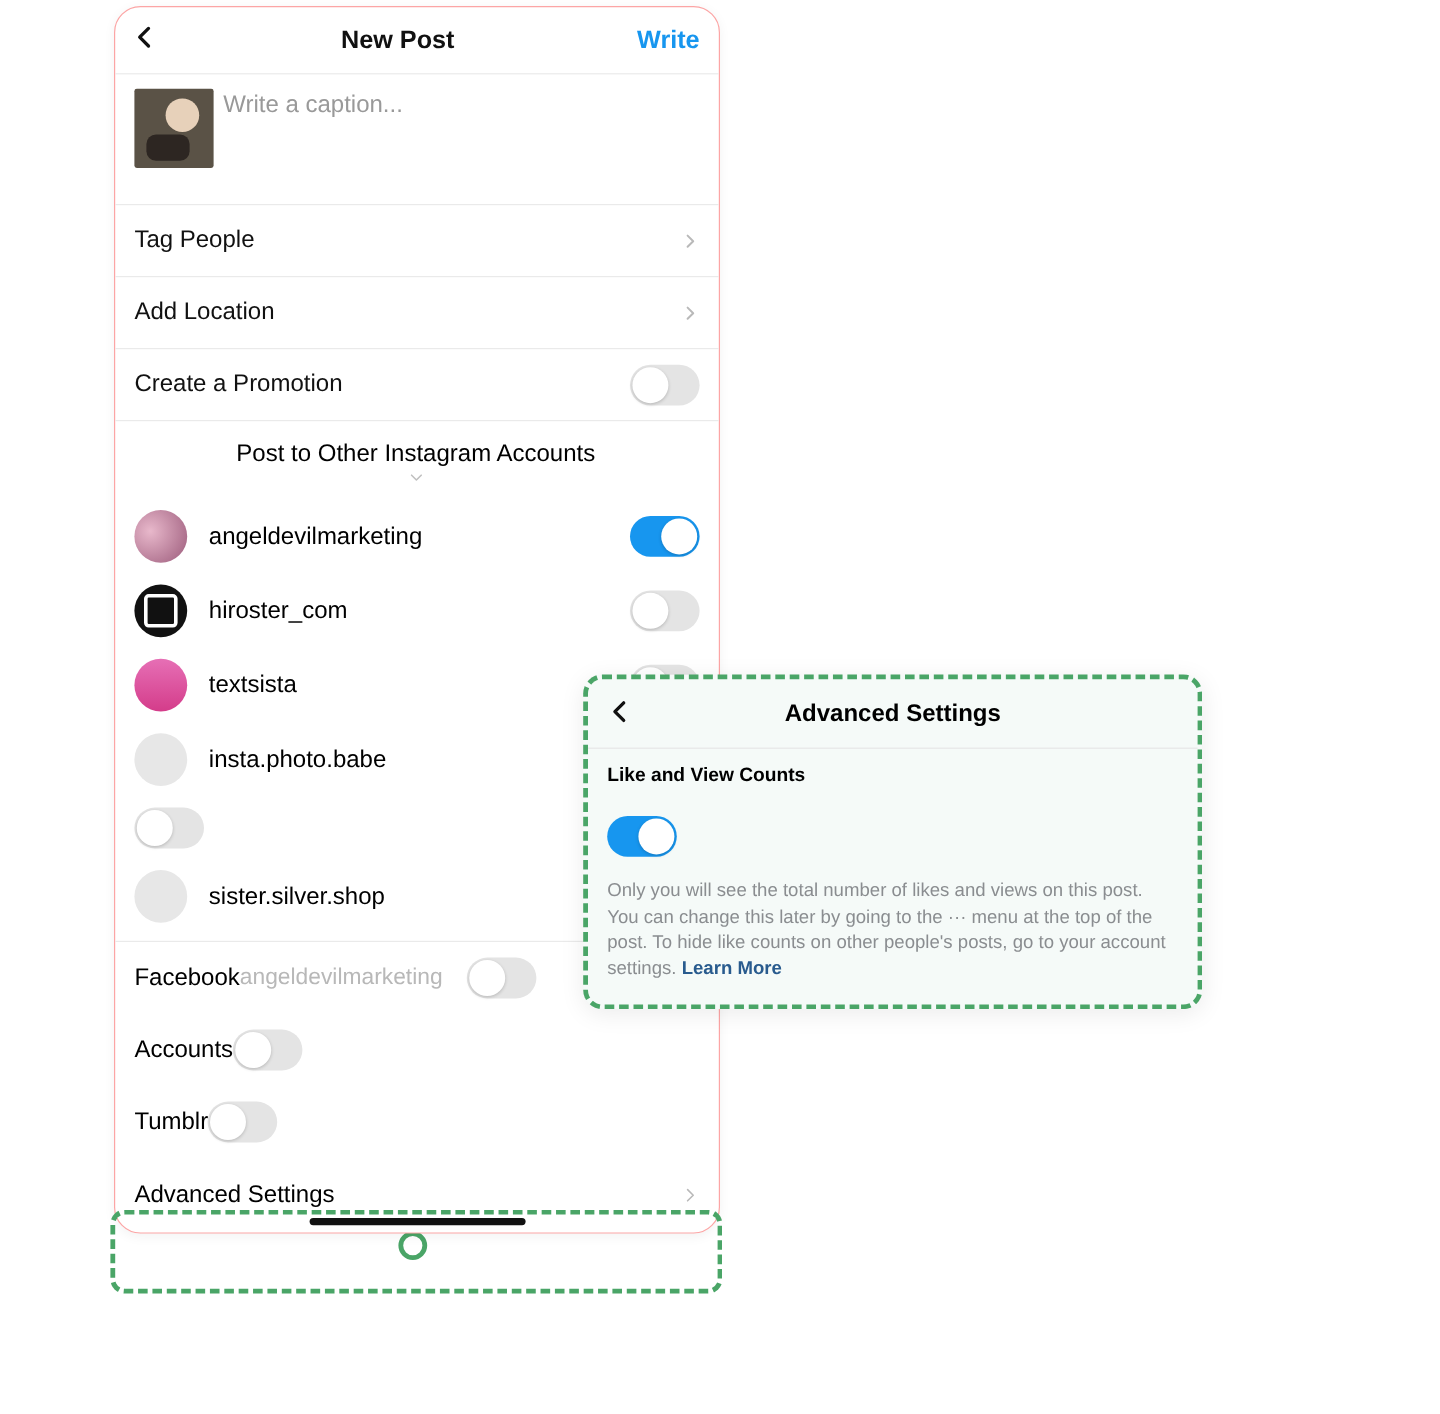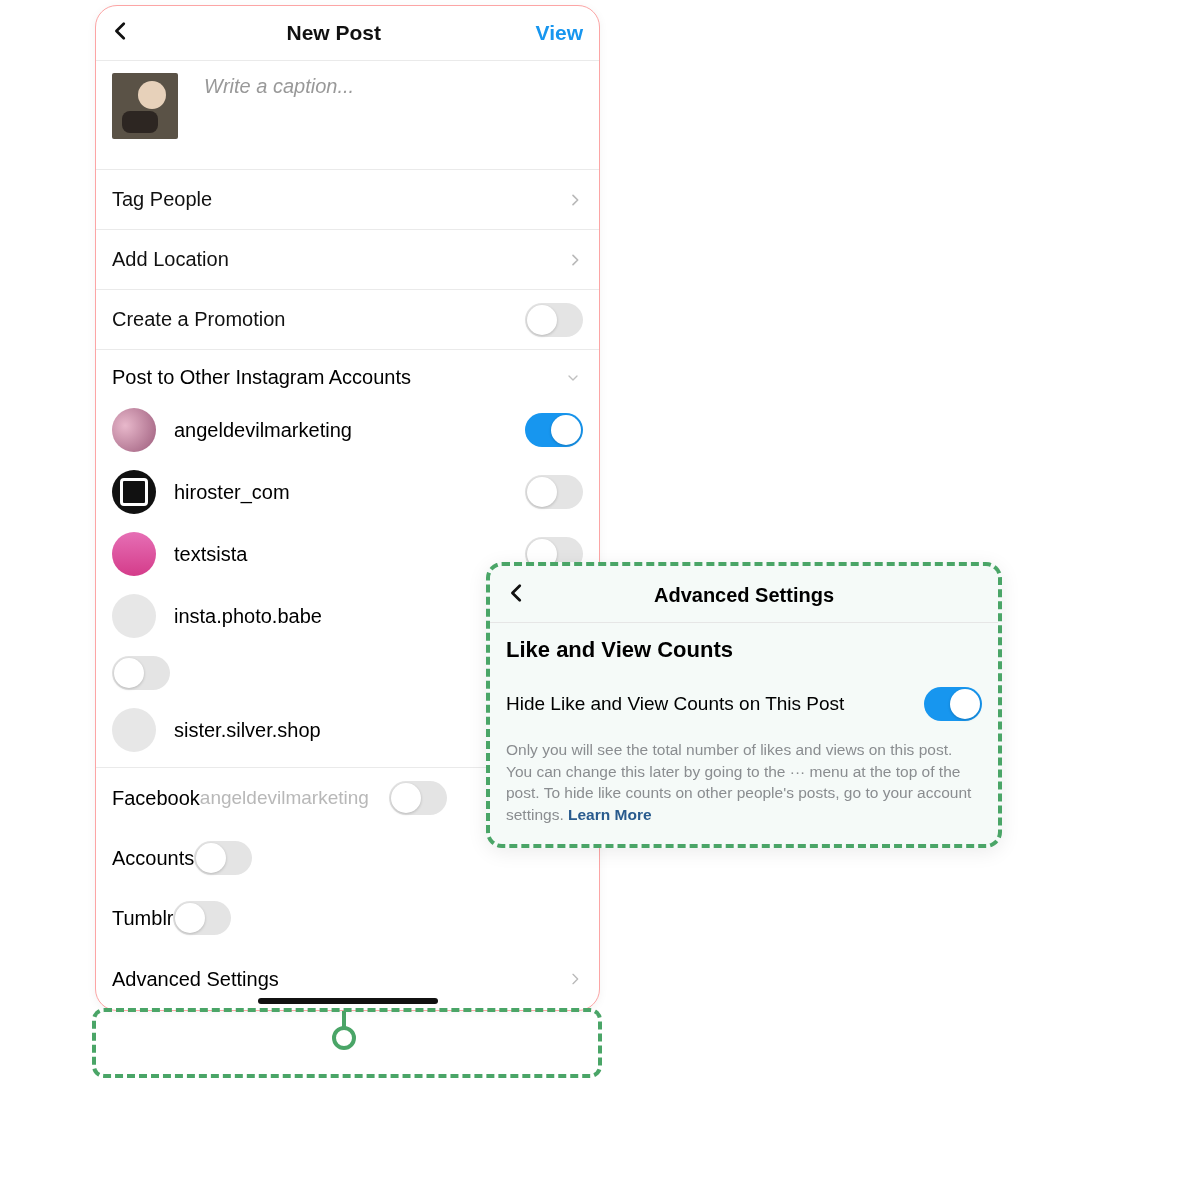"View" div.share { text: View -> Write }
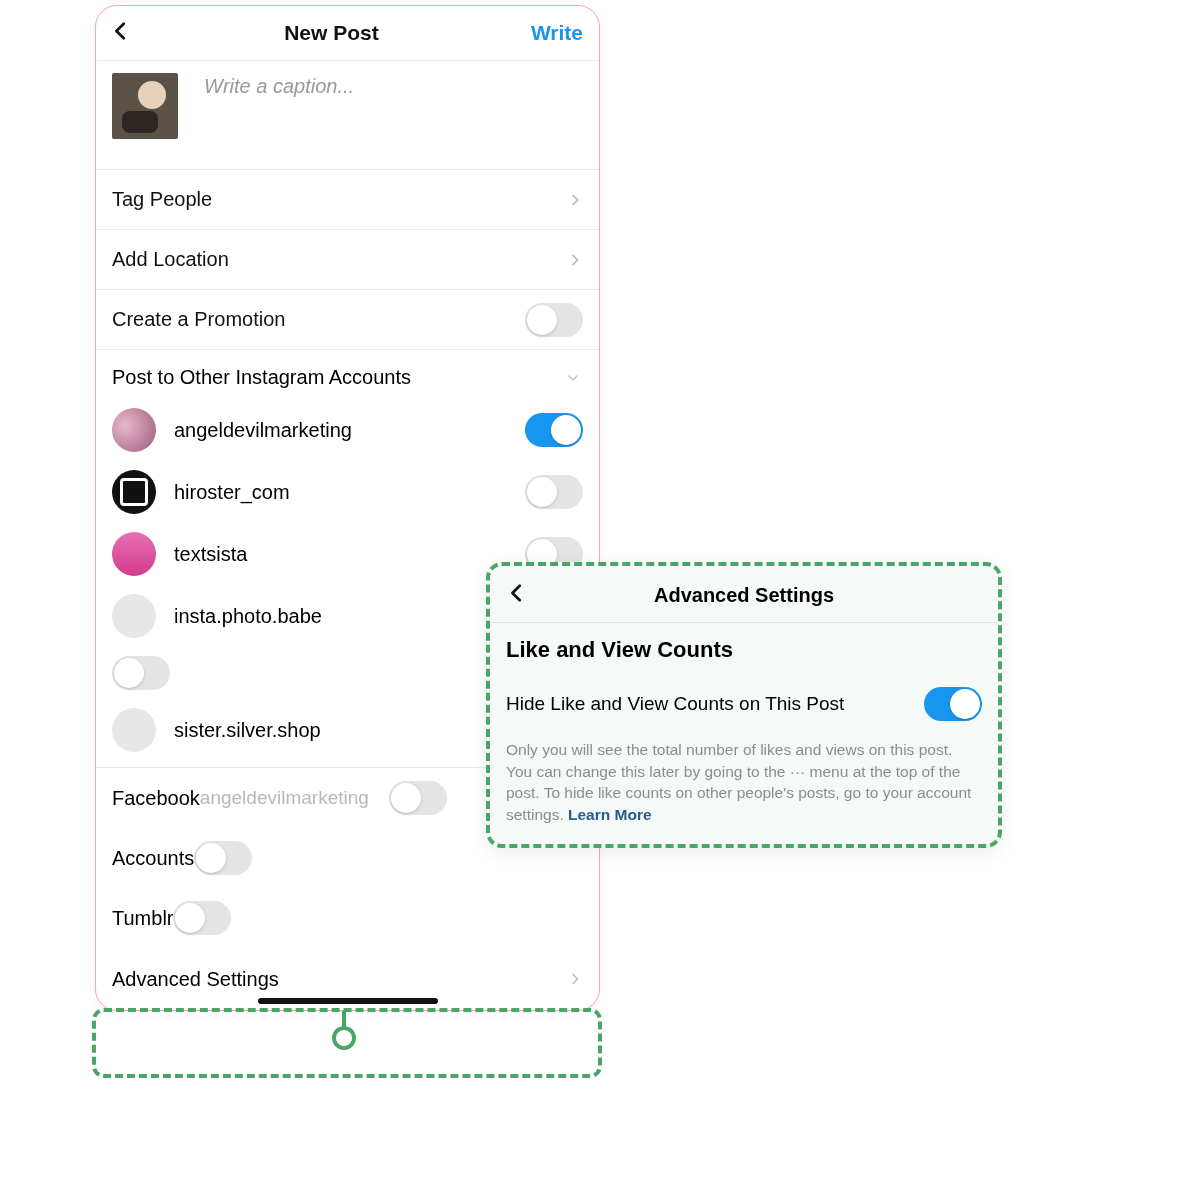"Write a caption..." .caption-row { font-style: italic -> none; gap: 26px -> 8px }
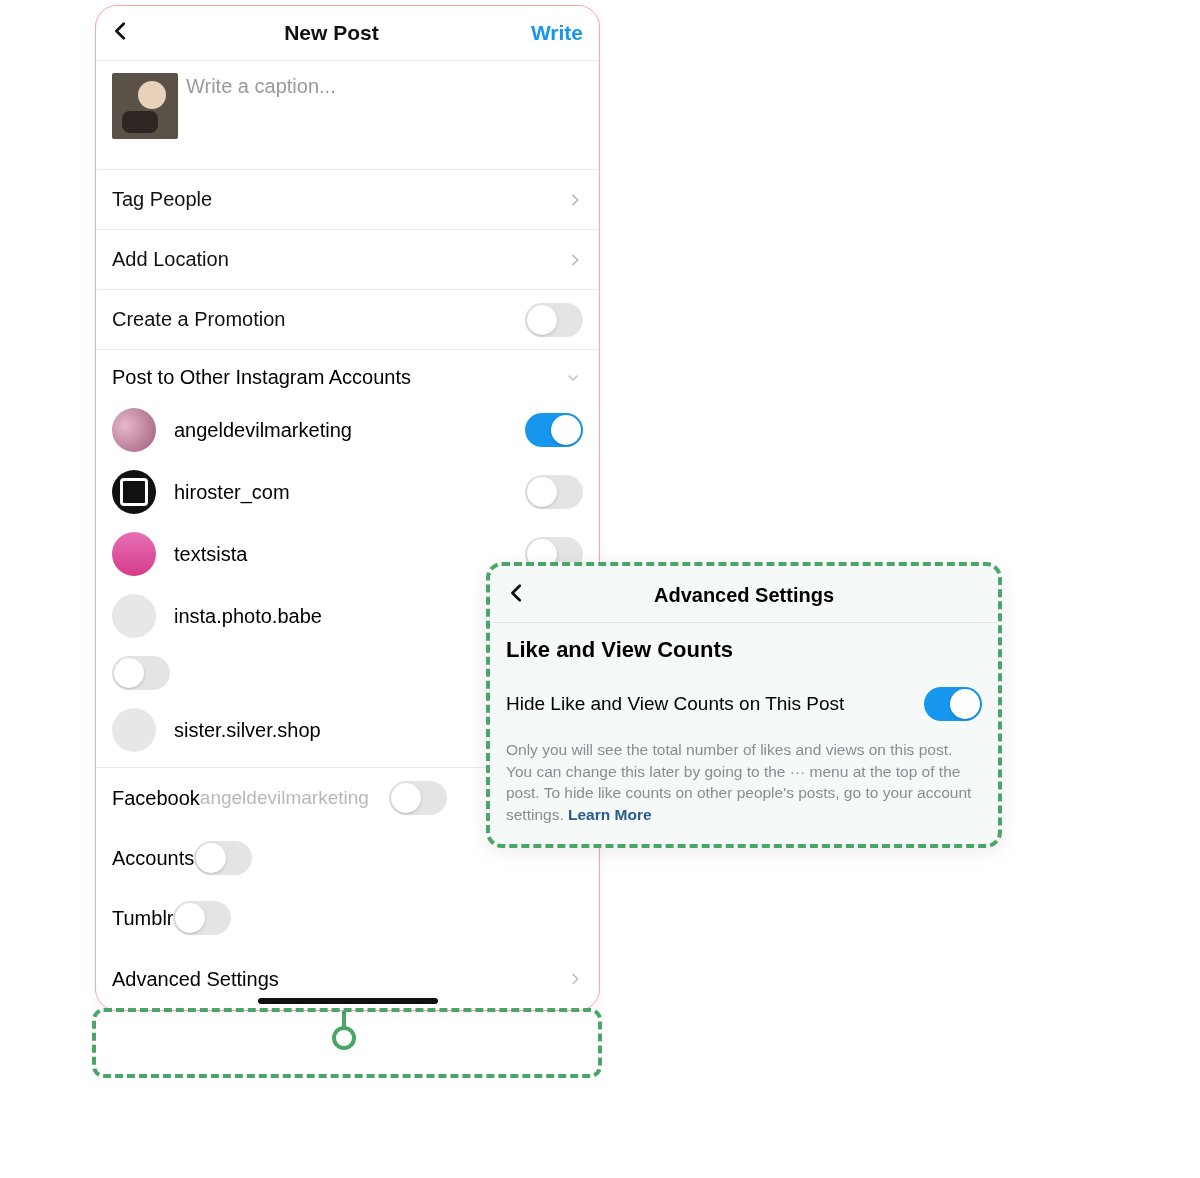"Post to Other Instagram Accounts" .section-hdr { flex-direction: none -> column }
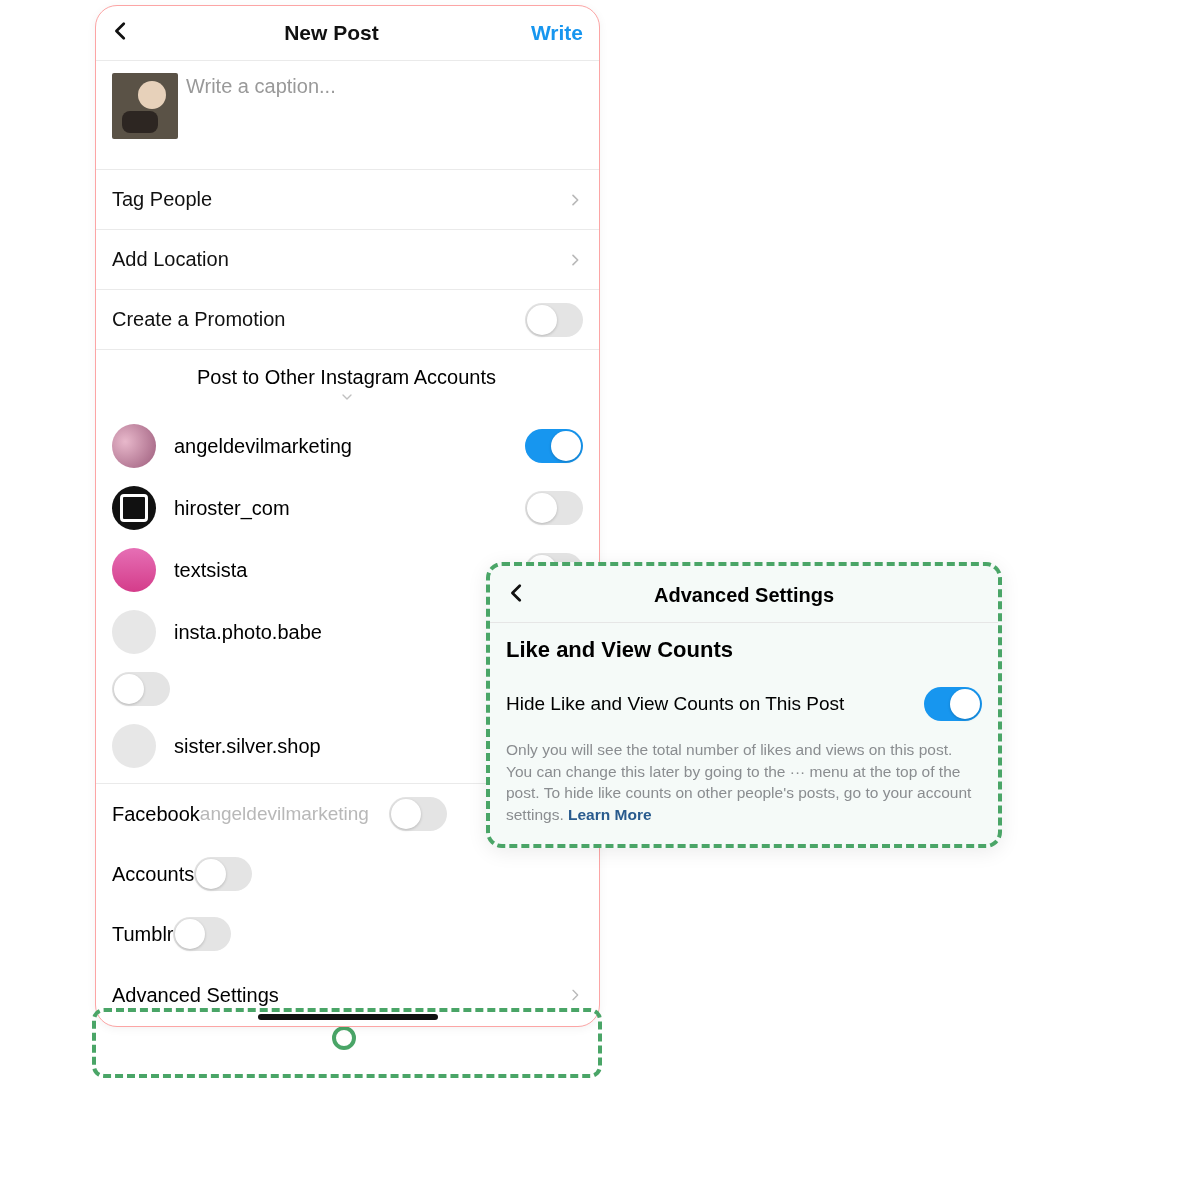"Like and View Counts" .panel-sec { font-size: 22px -> 16px }
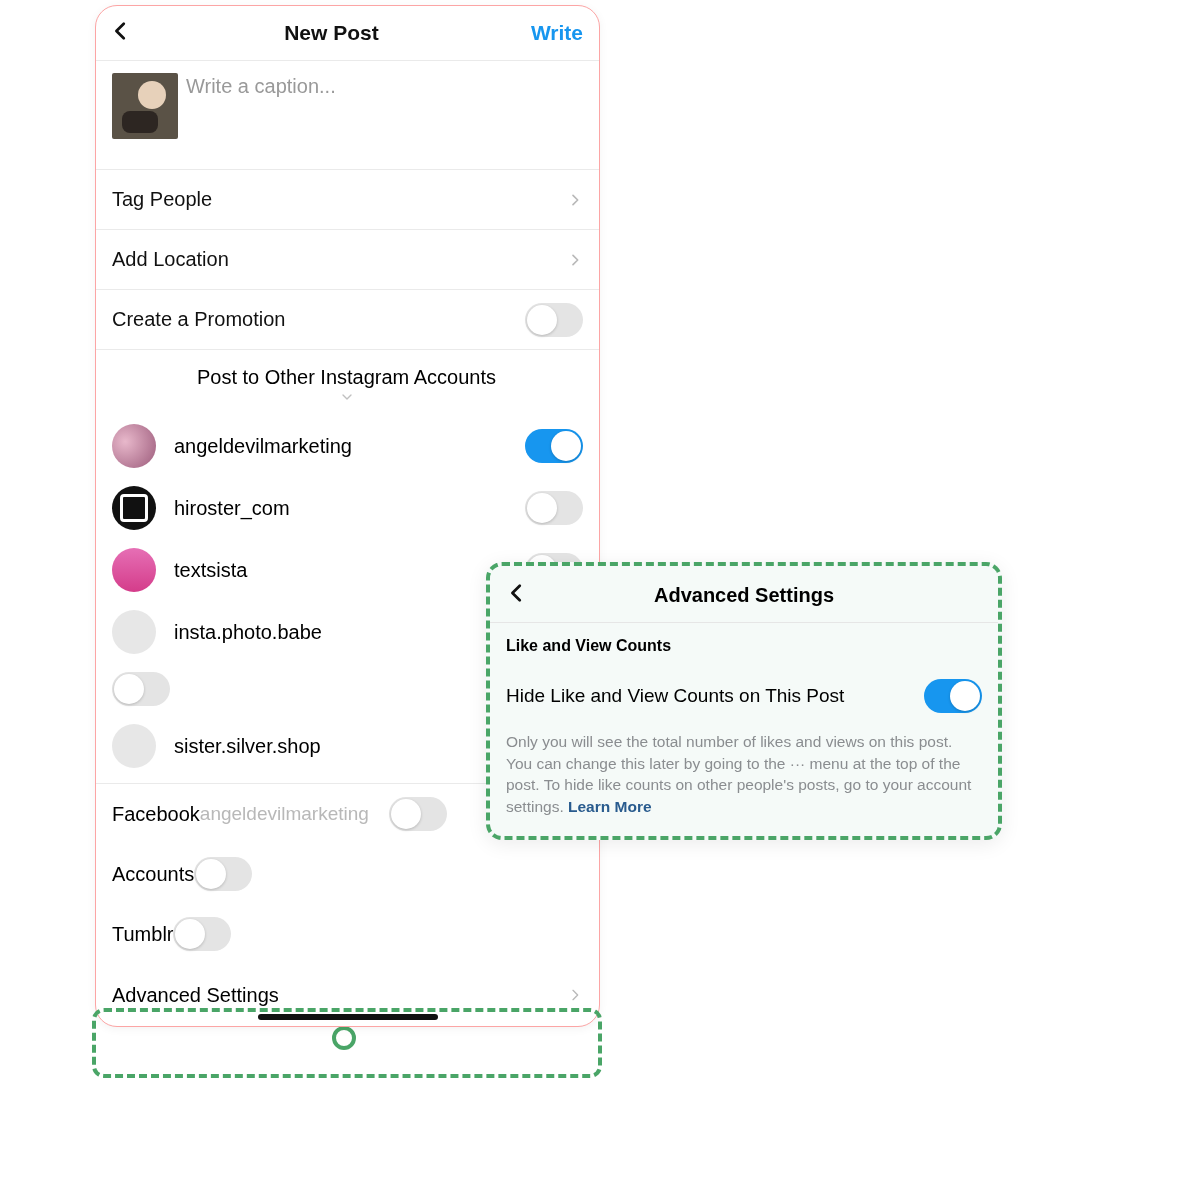"Hide Like and View Counts" span { html: <span>Hide Like and View Counts on This Post</span> -> none }
